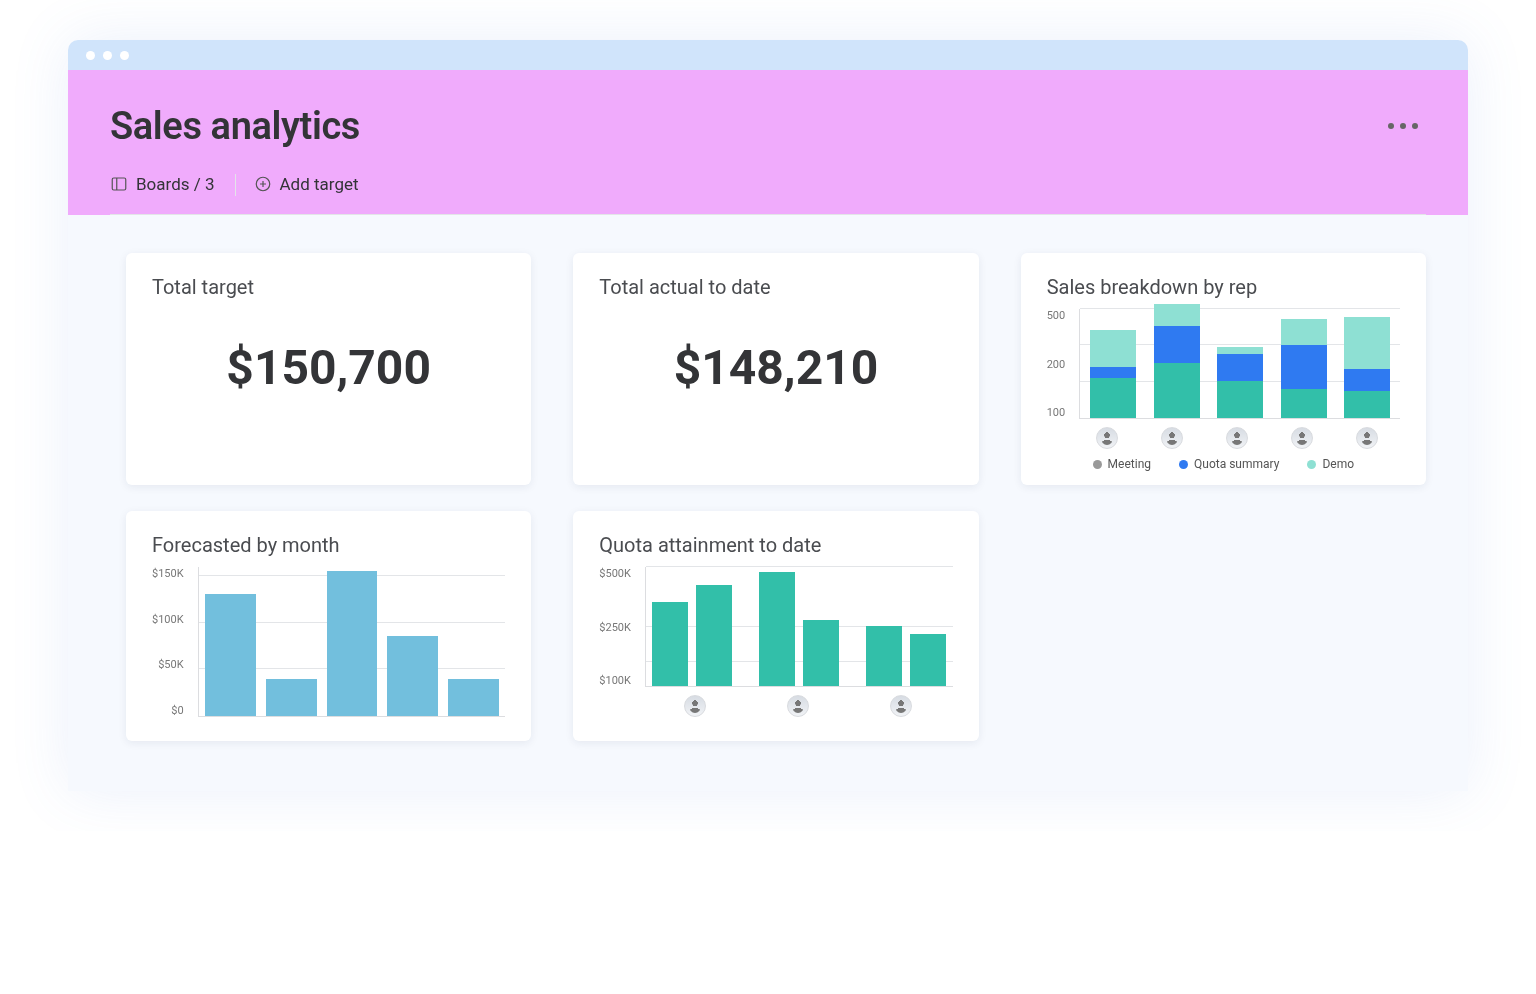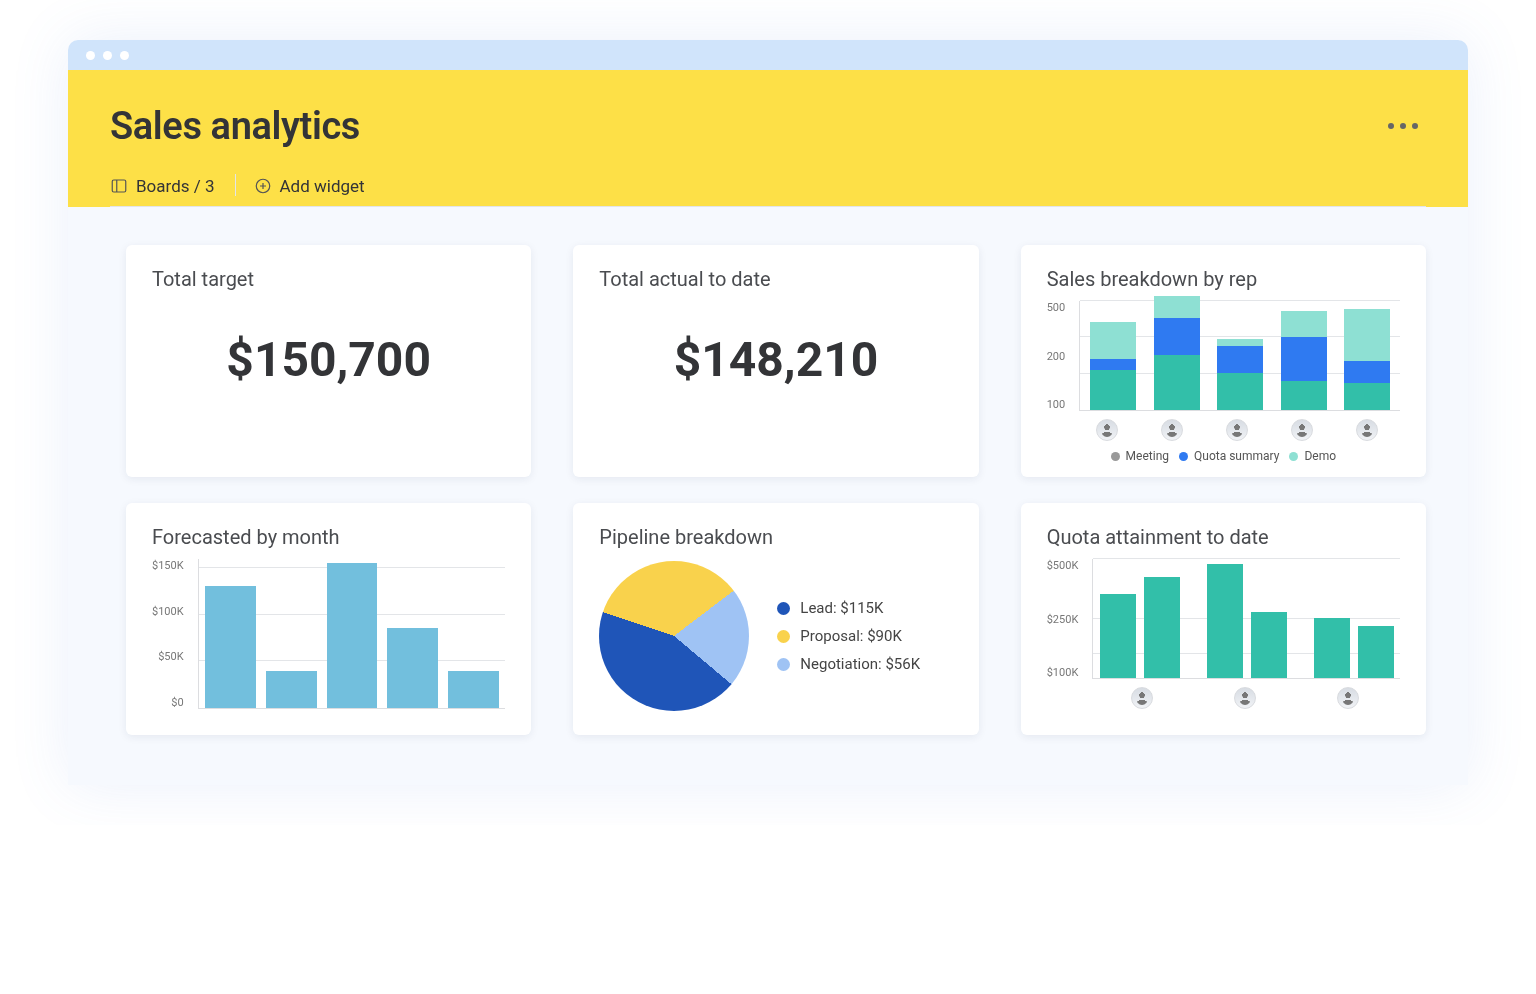"Sales analytics" .page-head { background: #fde047 -> #f0abfc }
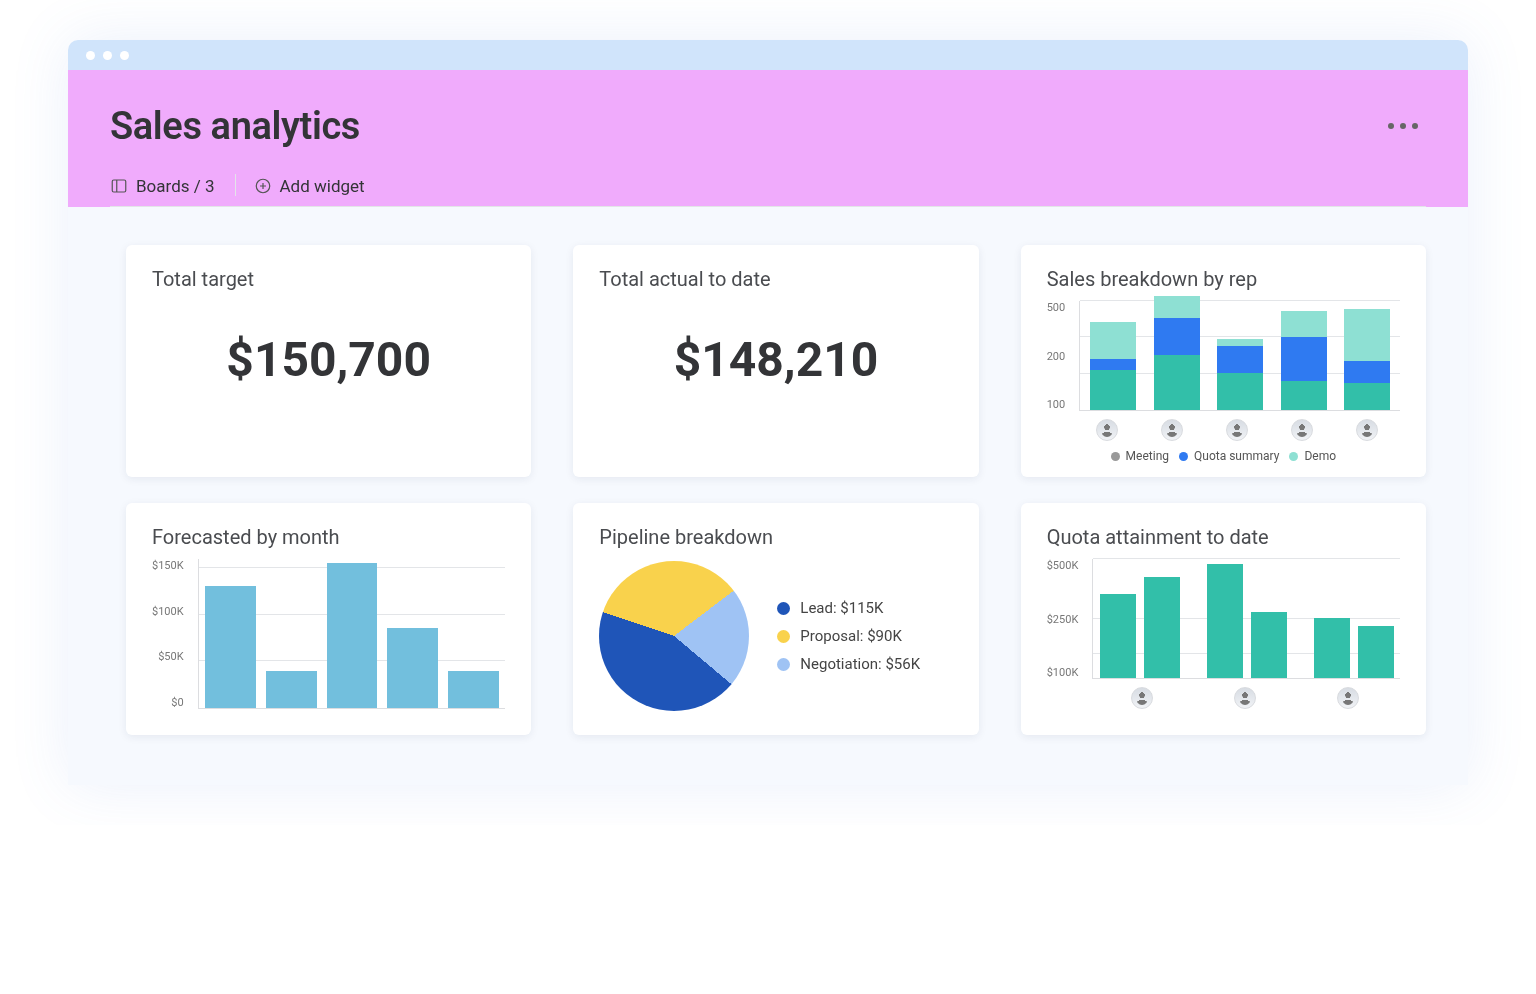"Boards / 3" .toolbar { align-items: flex-end -> flex-start; padding-bottom: 10px -> 18px }
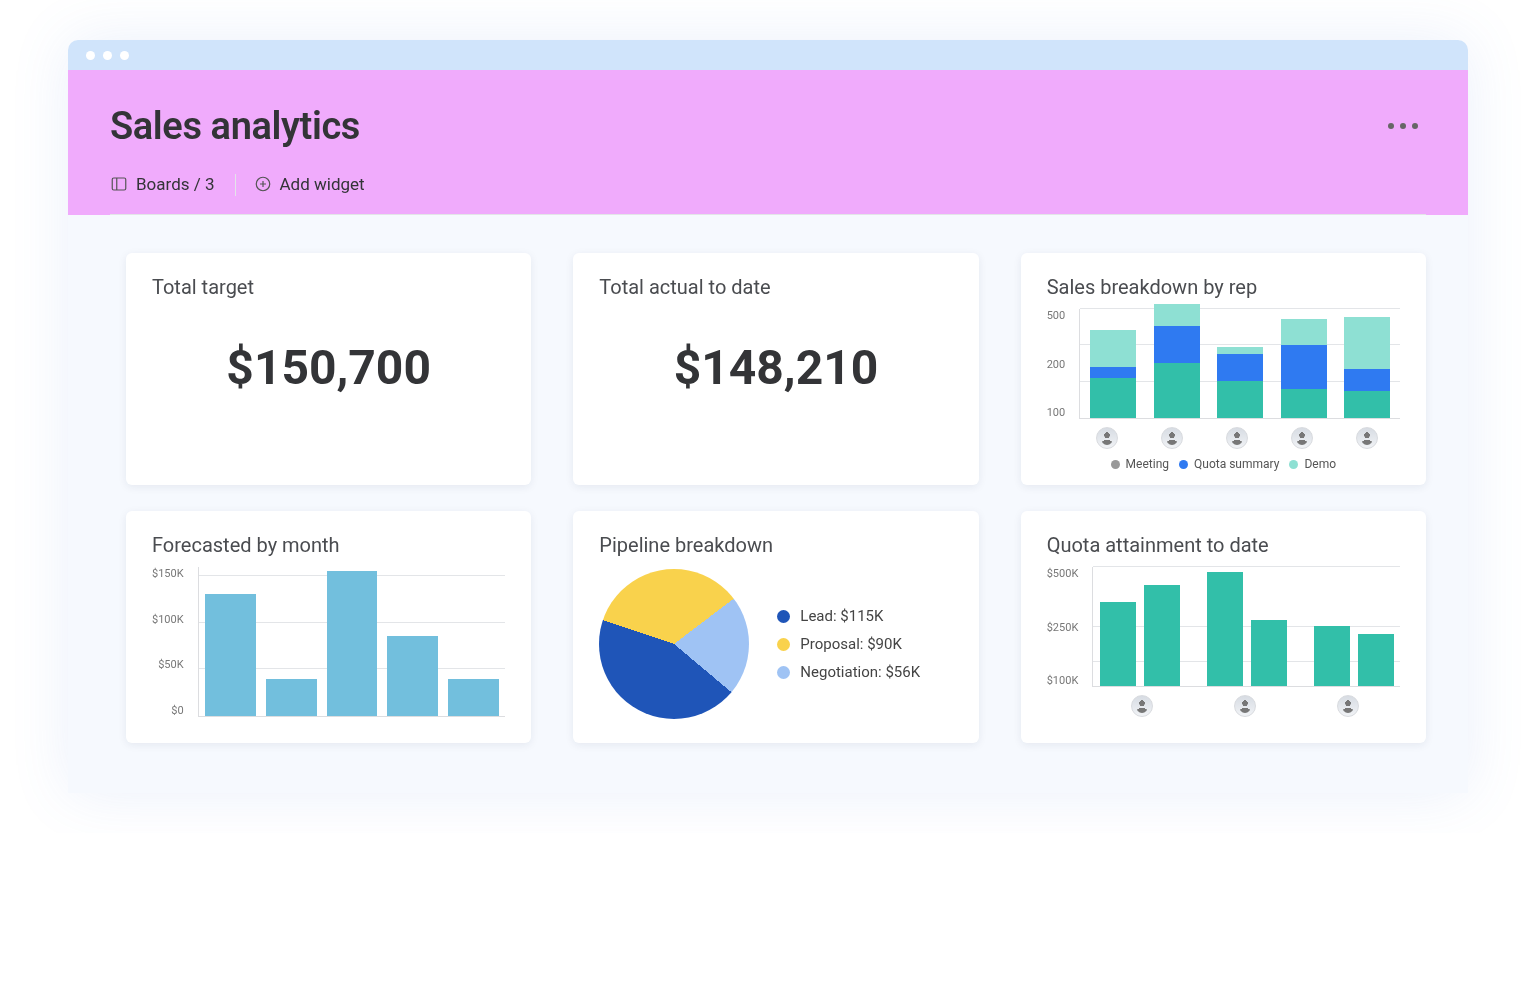"Add widget" span { text: widget -> target }
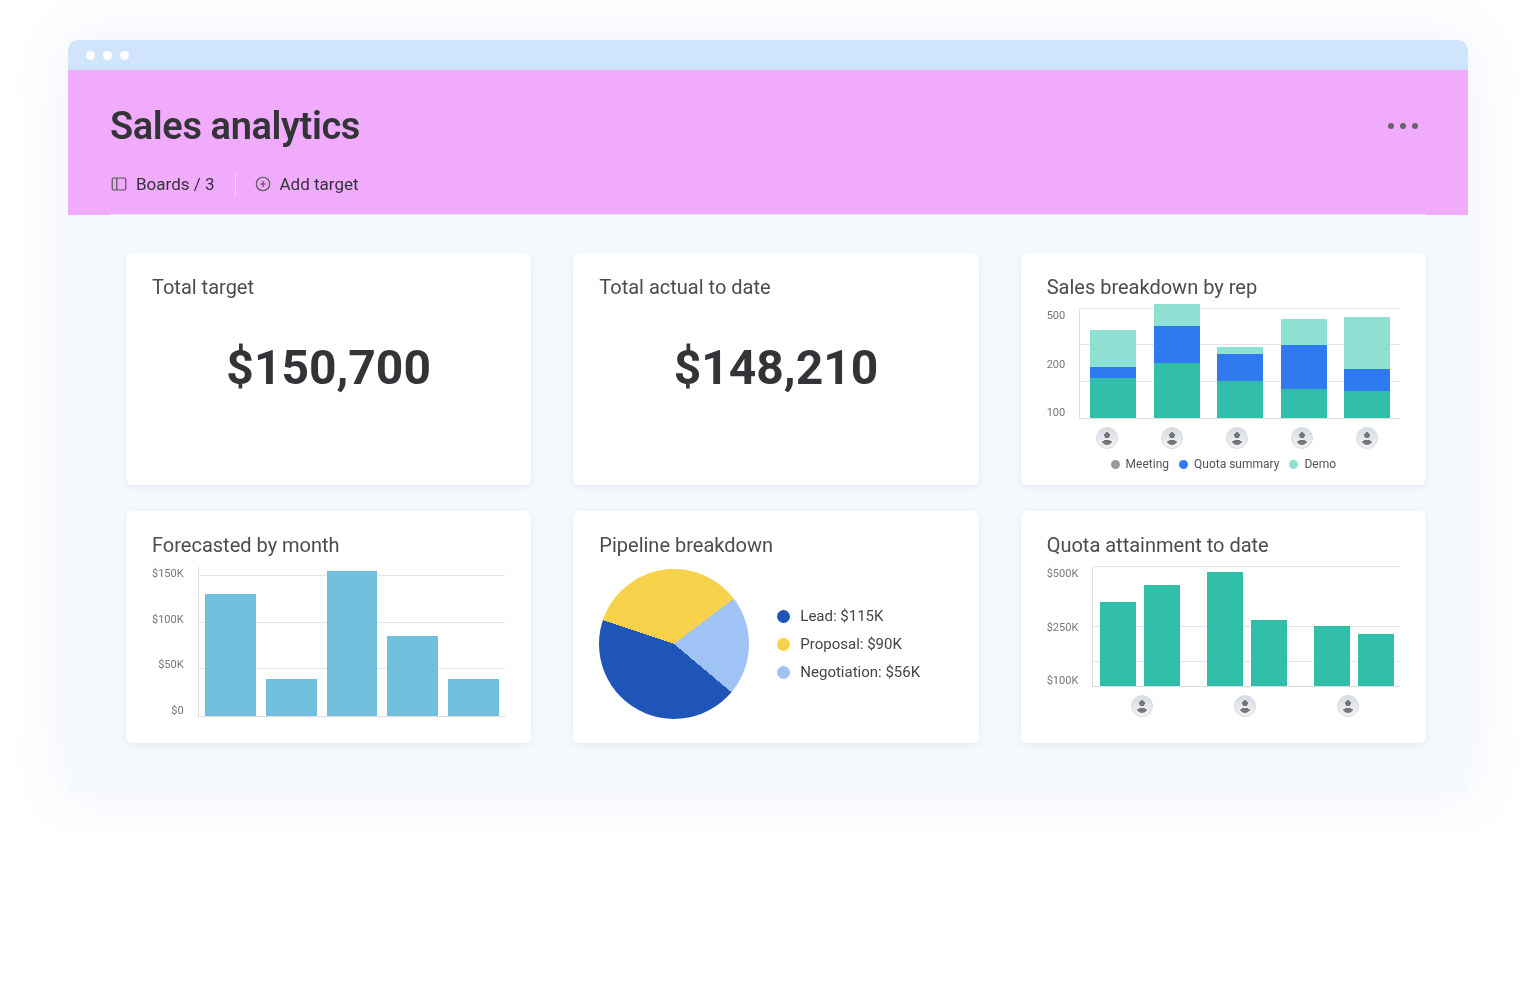"Meeting" .legend { gap: 10px -> 28px }
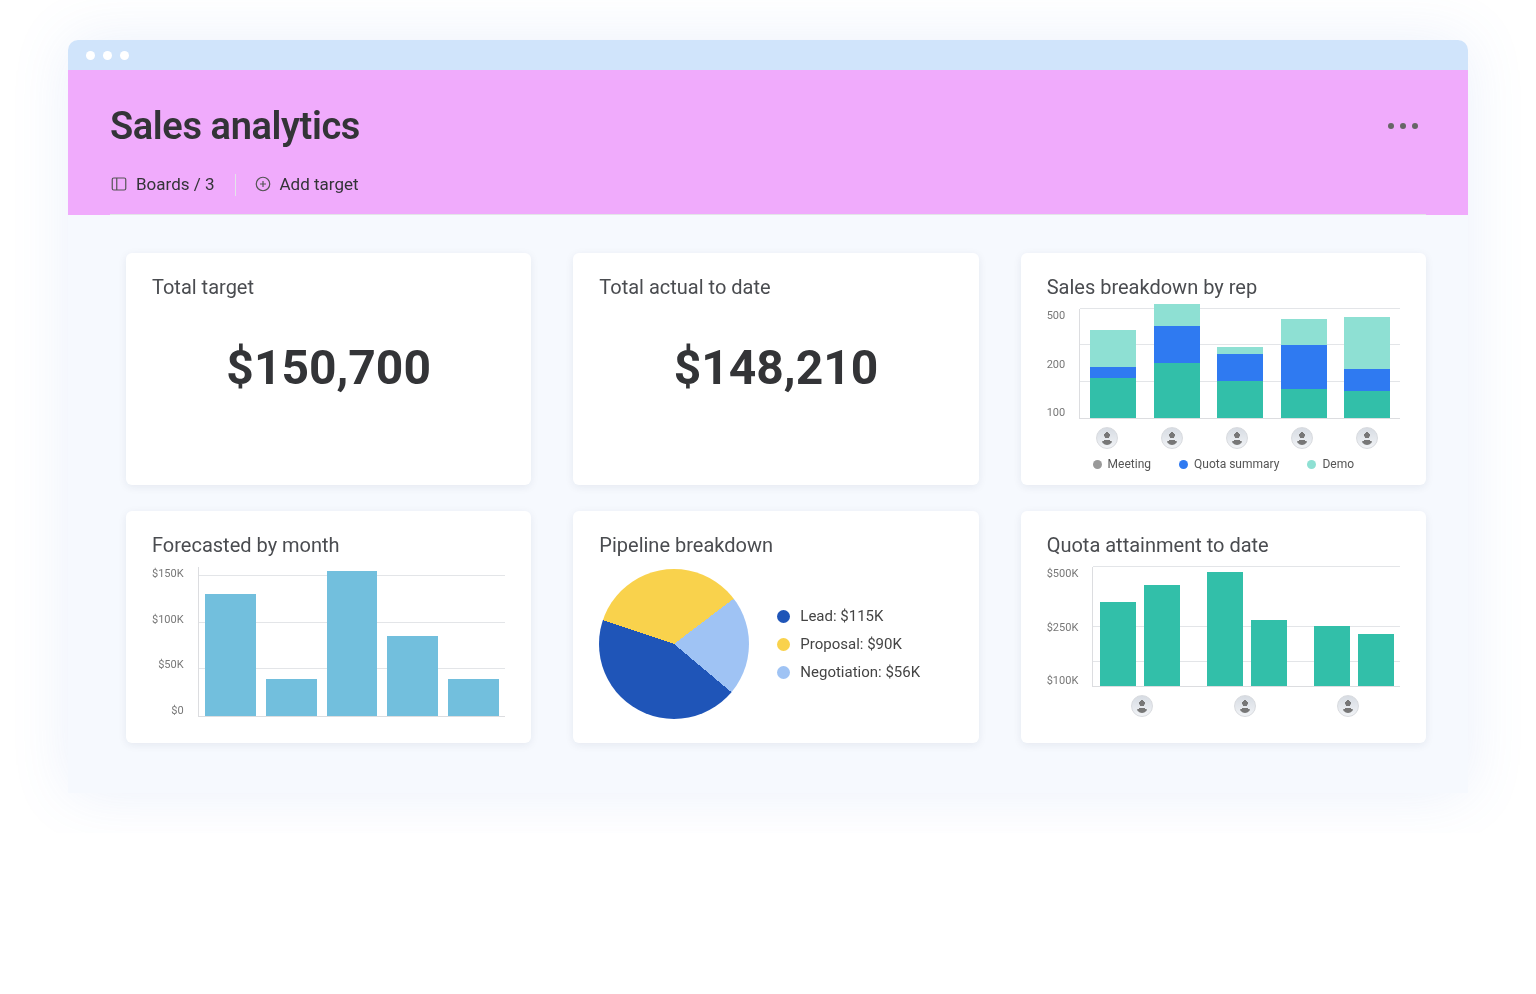"Pipeline breakdown" div.card { html: <div> <div>Pipeline breakdown</div> <div> <div></div> <ul> <li> <span></span> <span>Lead: $115K</span> </li> <li> <span></span> <span>Proposal: $90K</span> </li> <li> <span></span> <span>Negotiation: $56K</span> </li> </ul> </div> </div> -> none }
